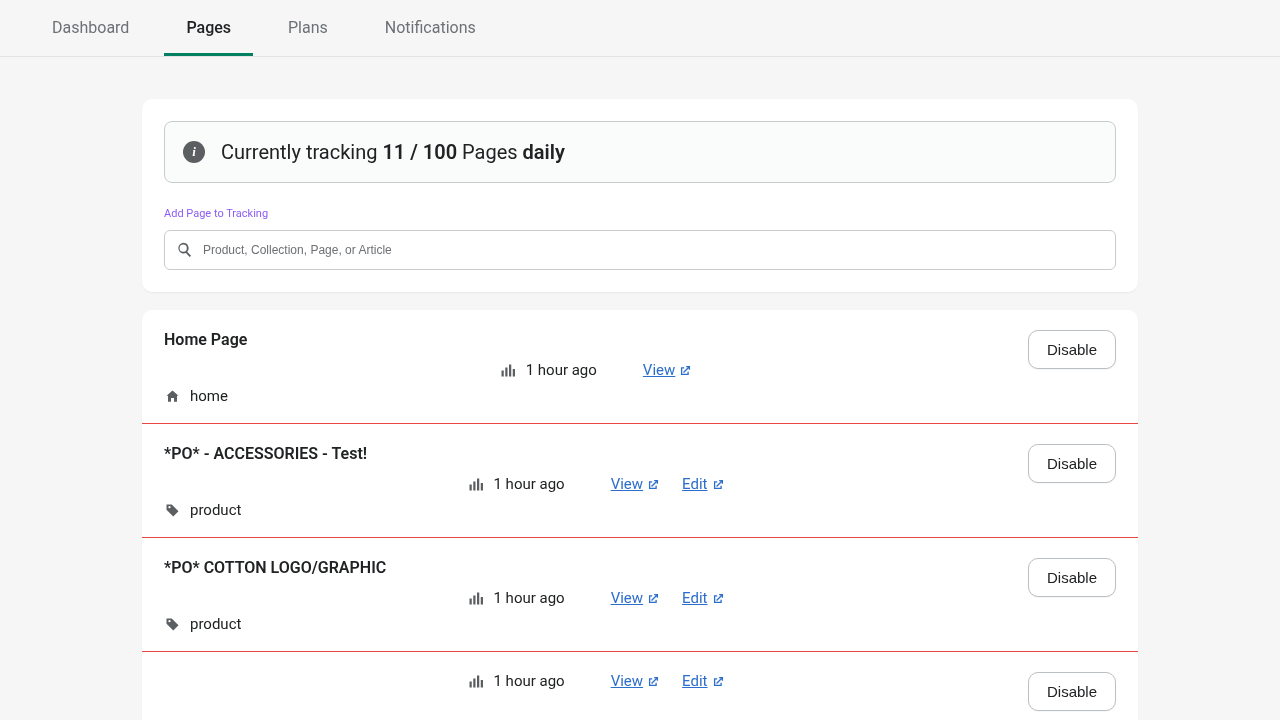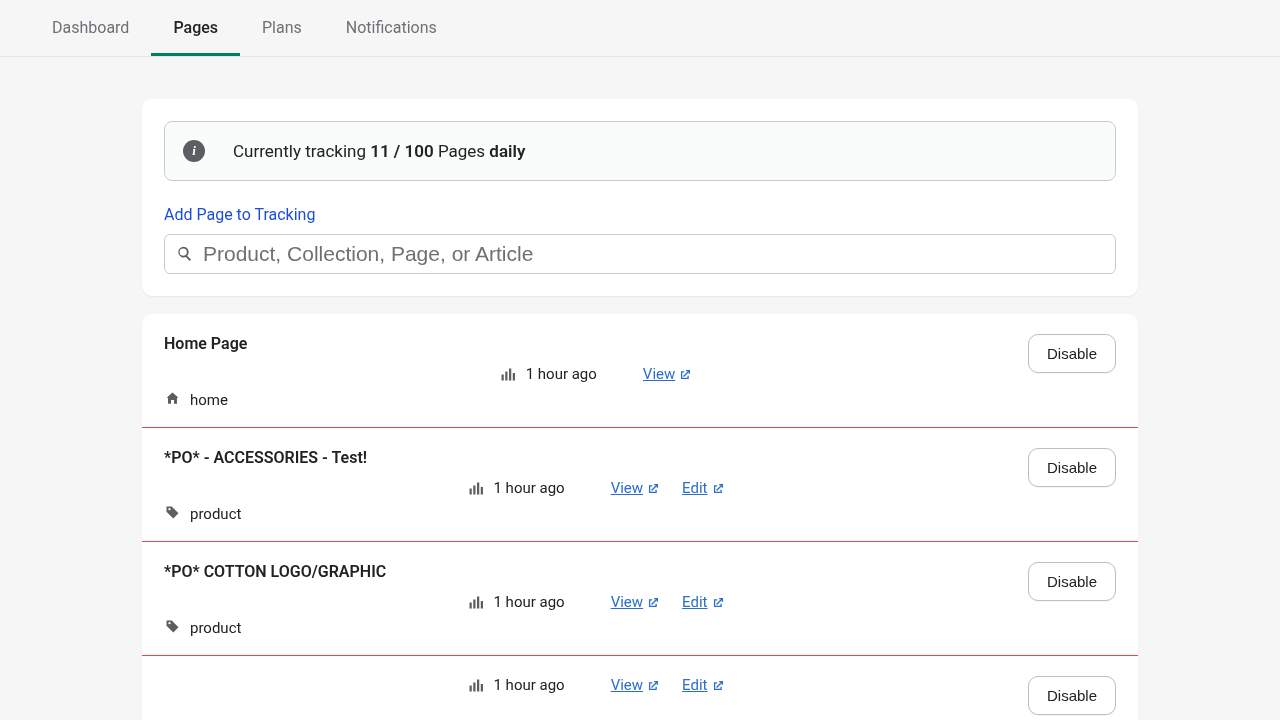"Dashboard" .tabs { gap: 0 -> 13px }
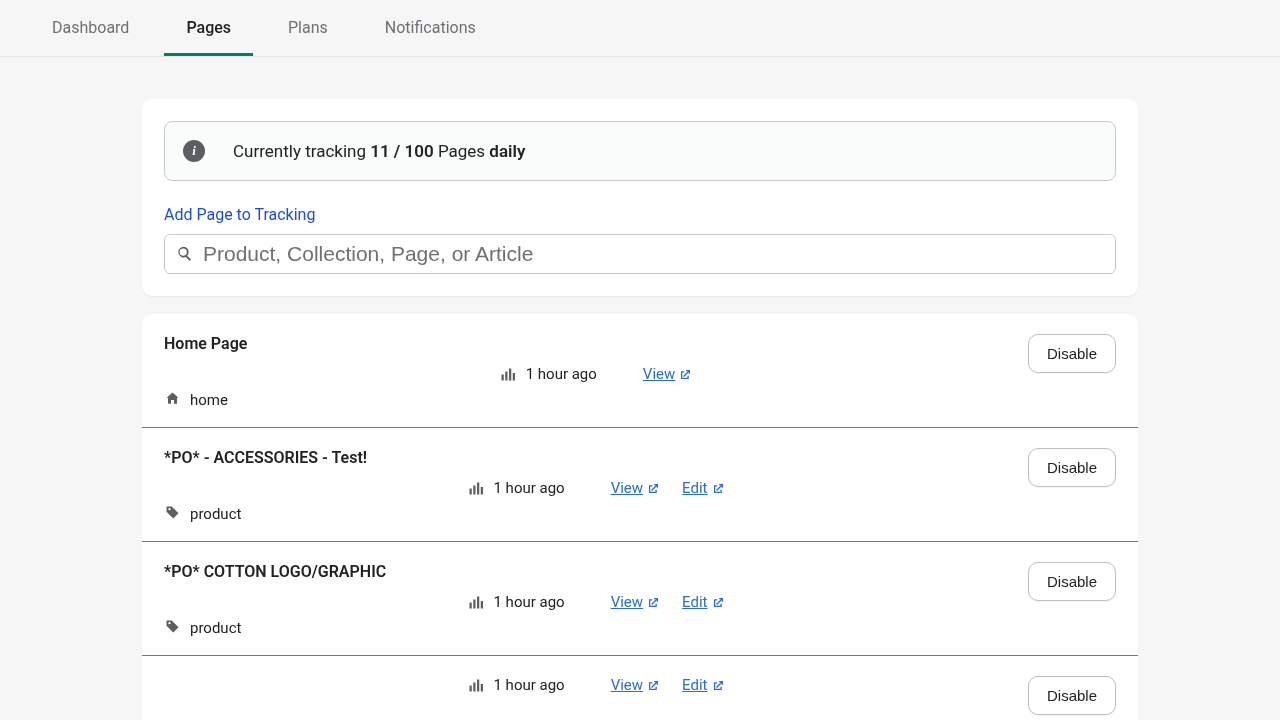"Currently tracking 11 / 100" .banner-text { font-size: 17px -> 20px; margin-left: 12px -> none }
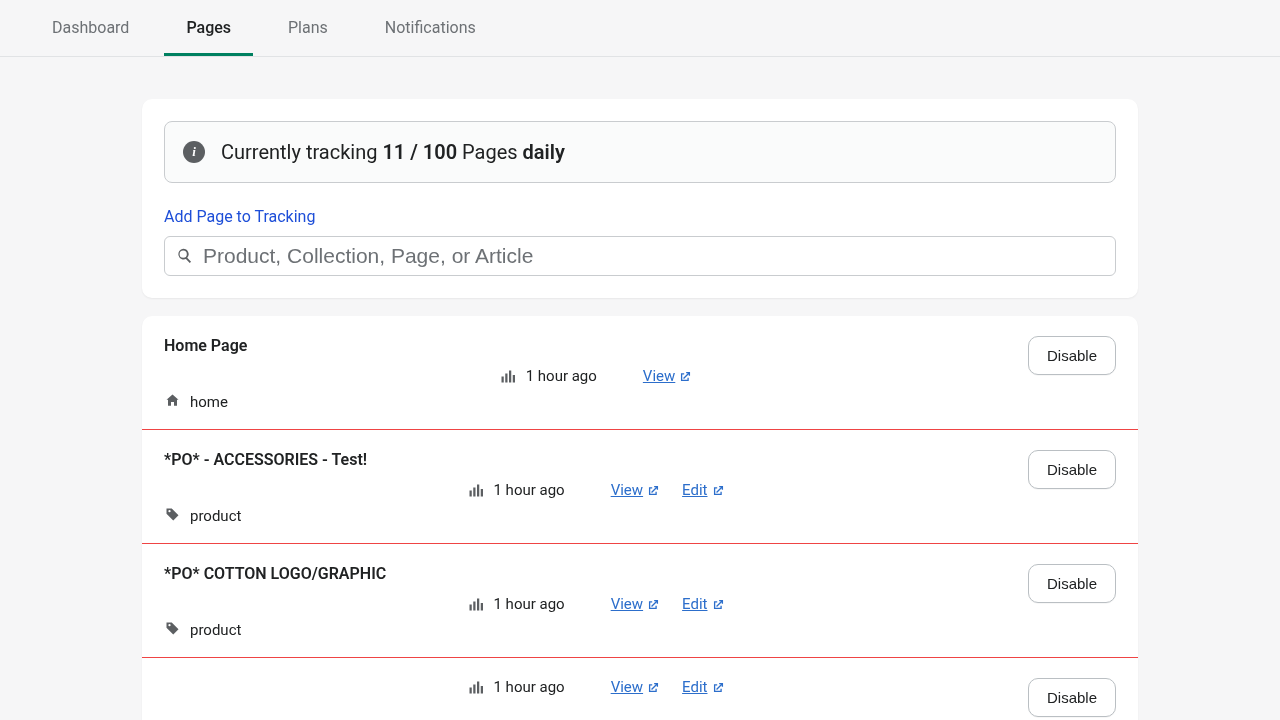"Add Page to Tracking" .add-label { color: #1d4ed8 -> #8b5cf6; font-size: 16px -> 11px }
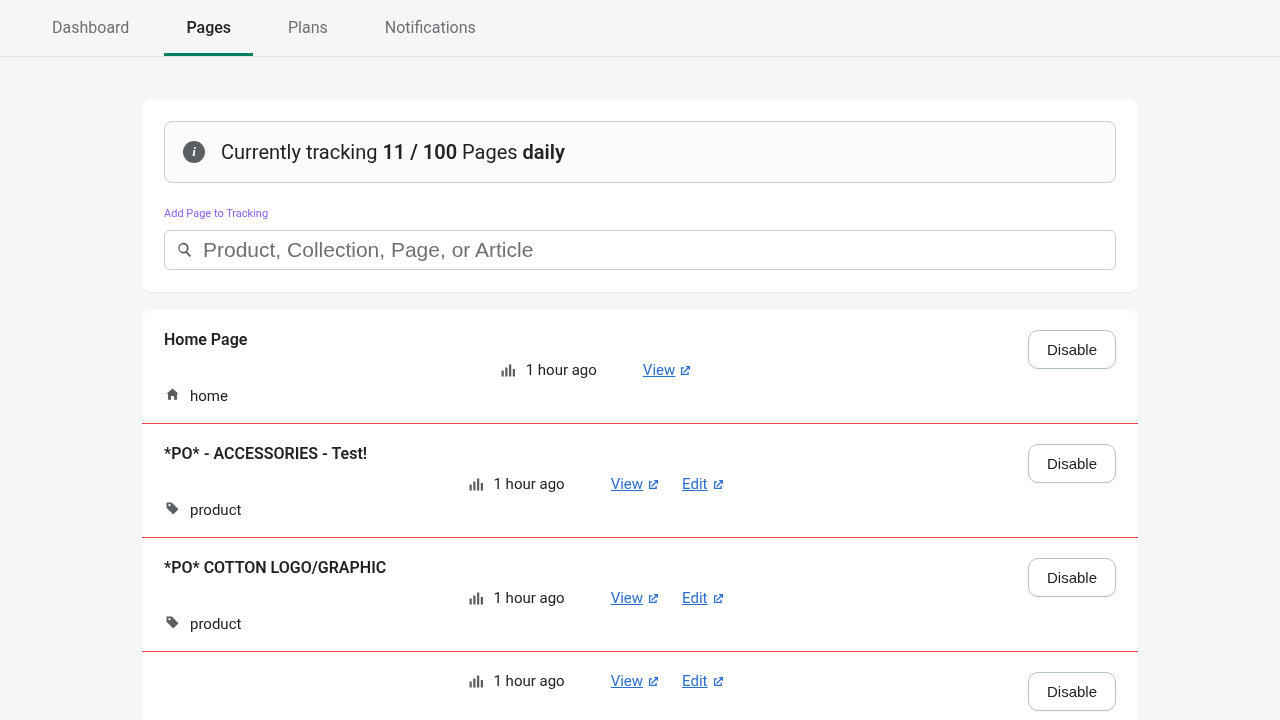"Product, Collection, Page, or Article" .search-input { font-size: 21px -> 12px }
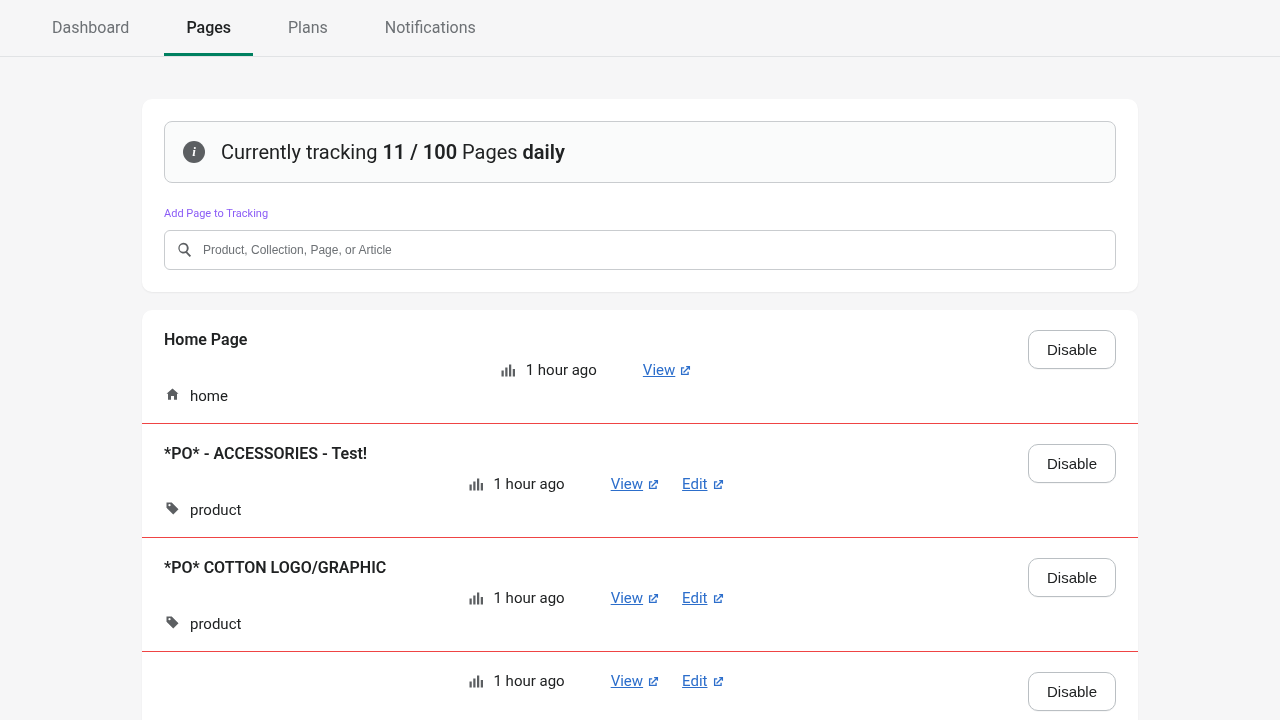"home" .row-type { align-items: flex-start -> center }
